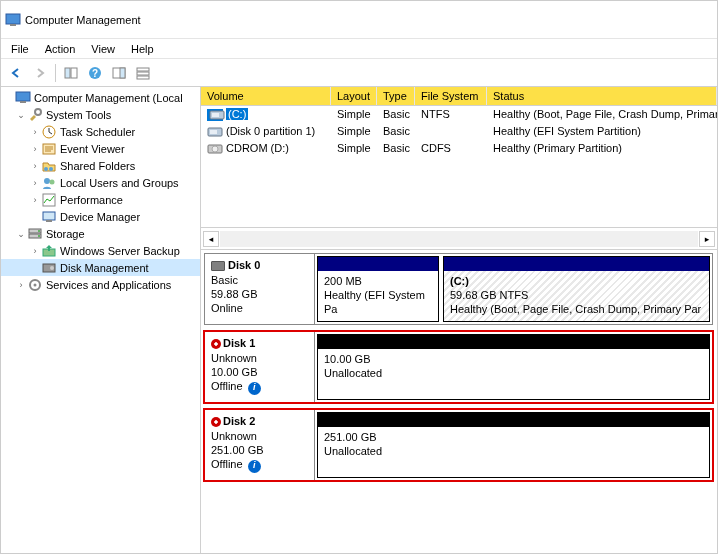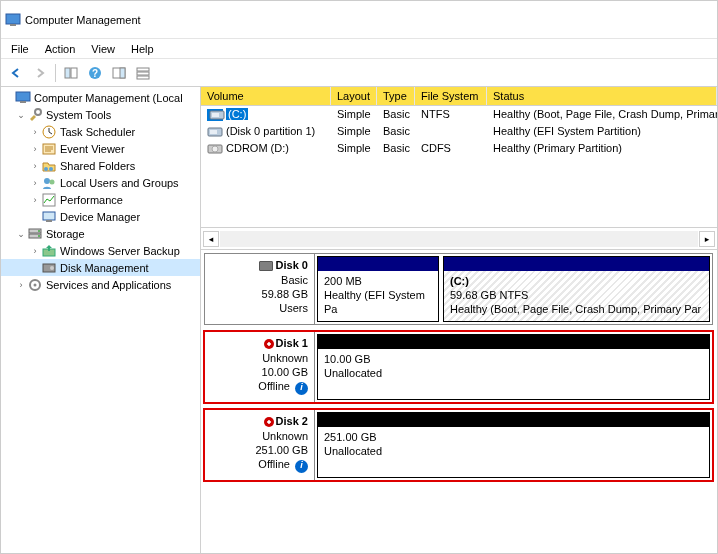"Disk 0" .disk-info { text-align: right -> none }
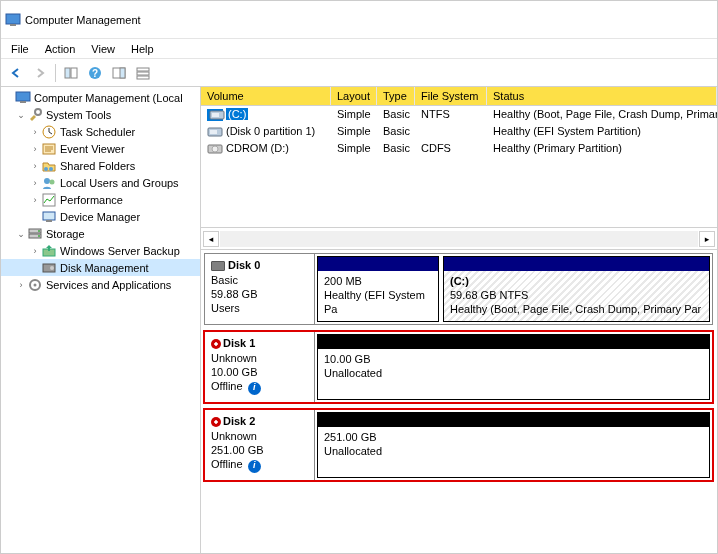"Users" span { text: Users -> Online }
